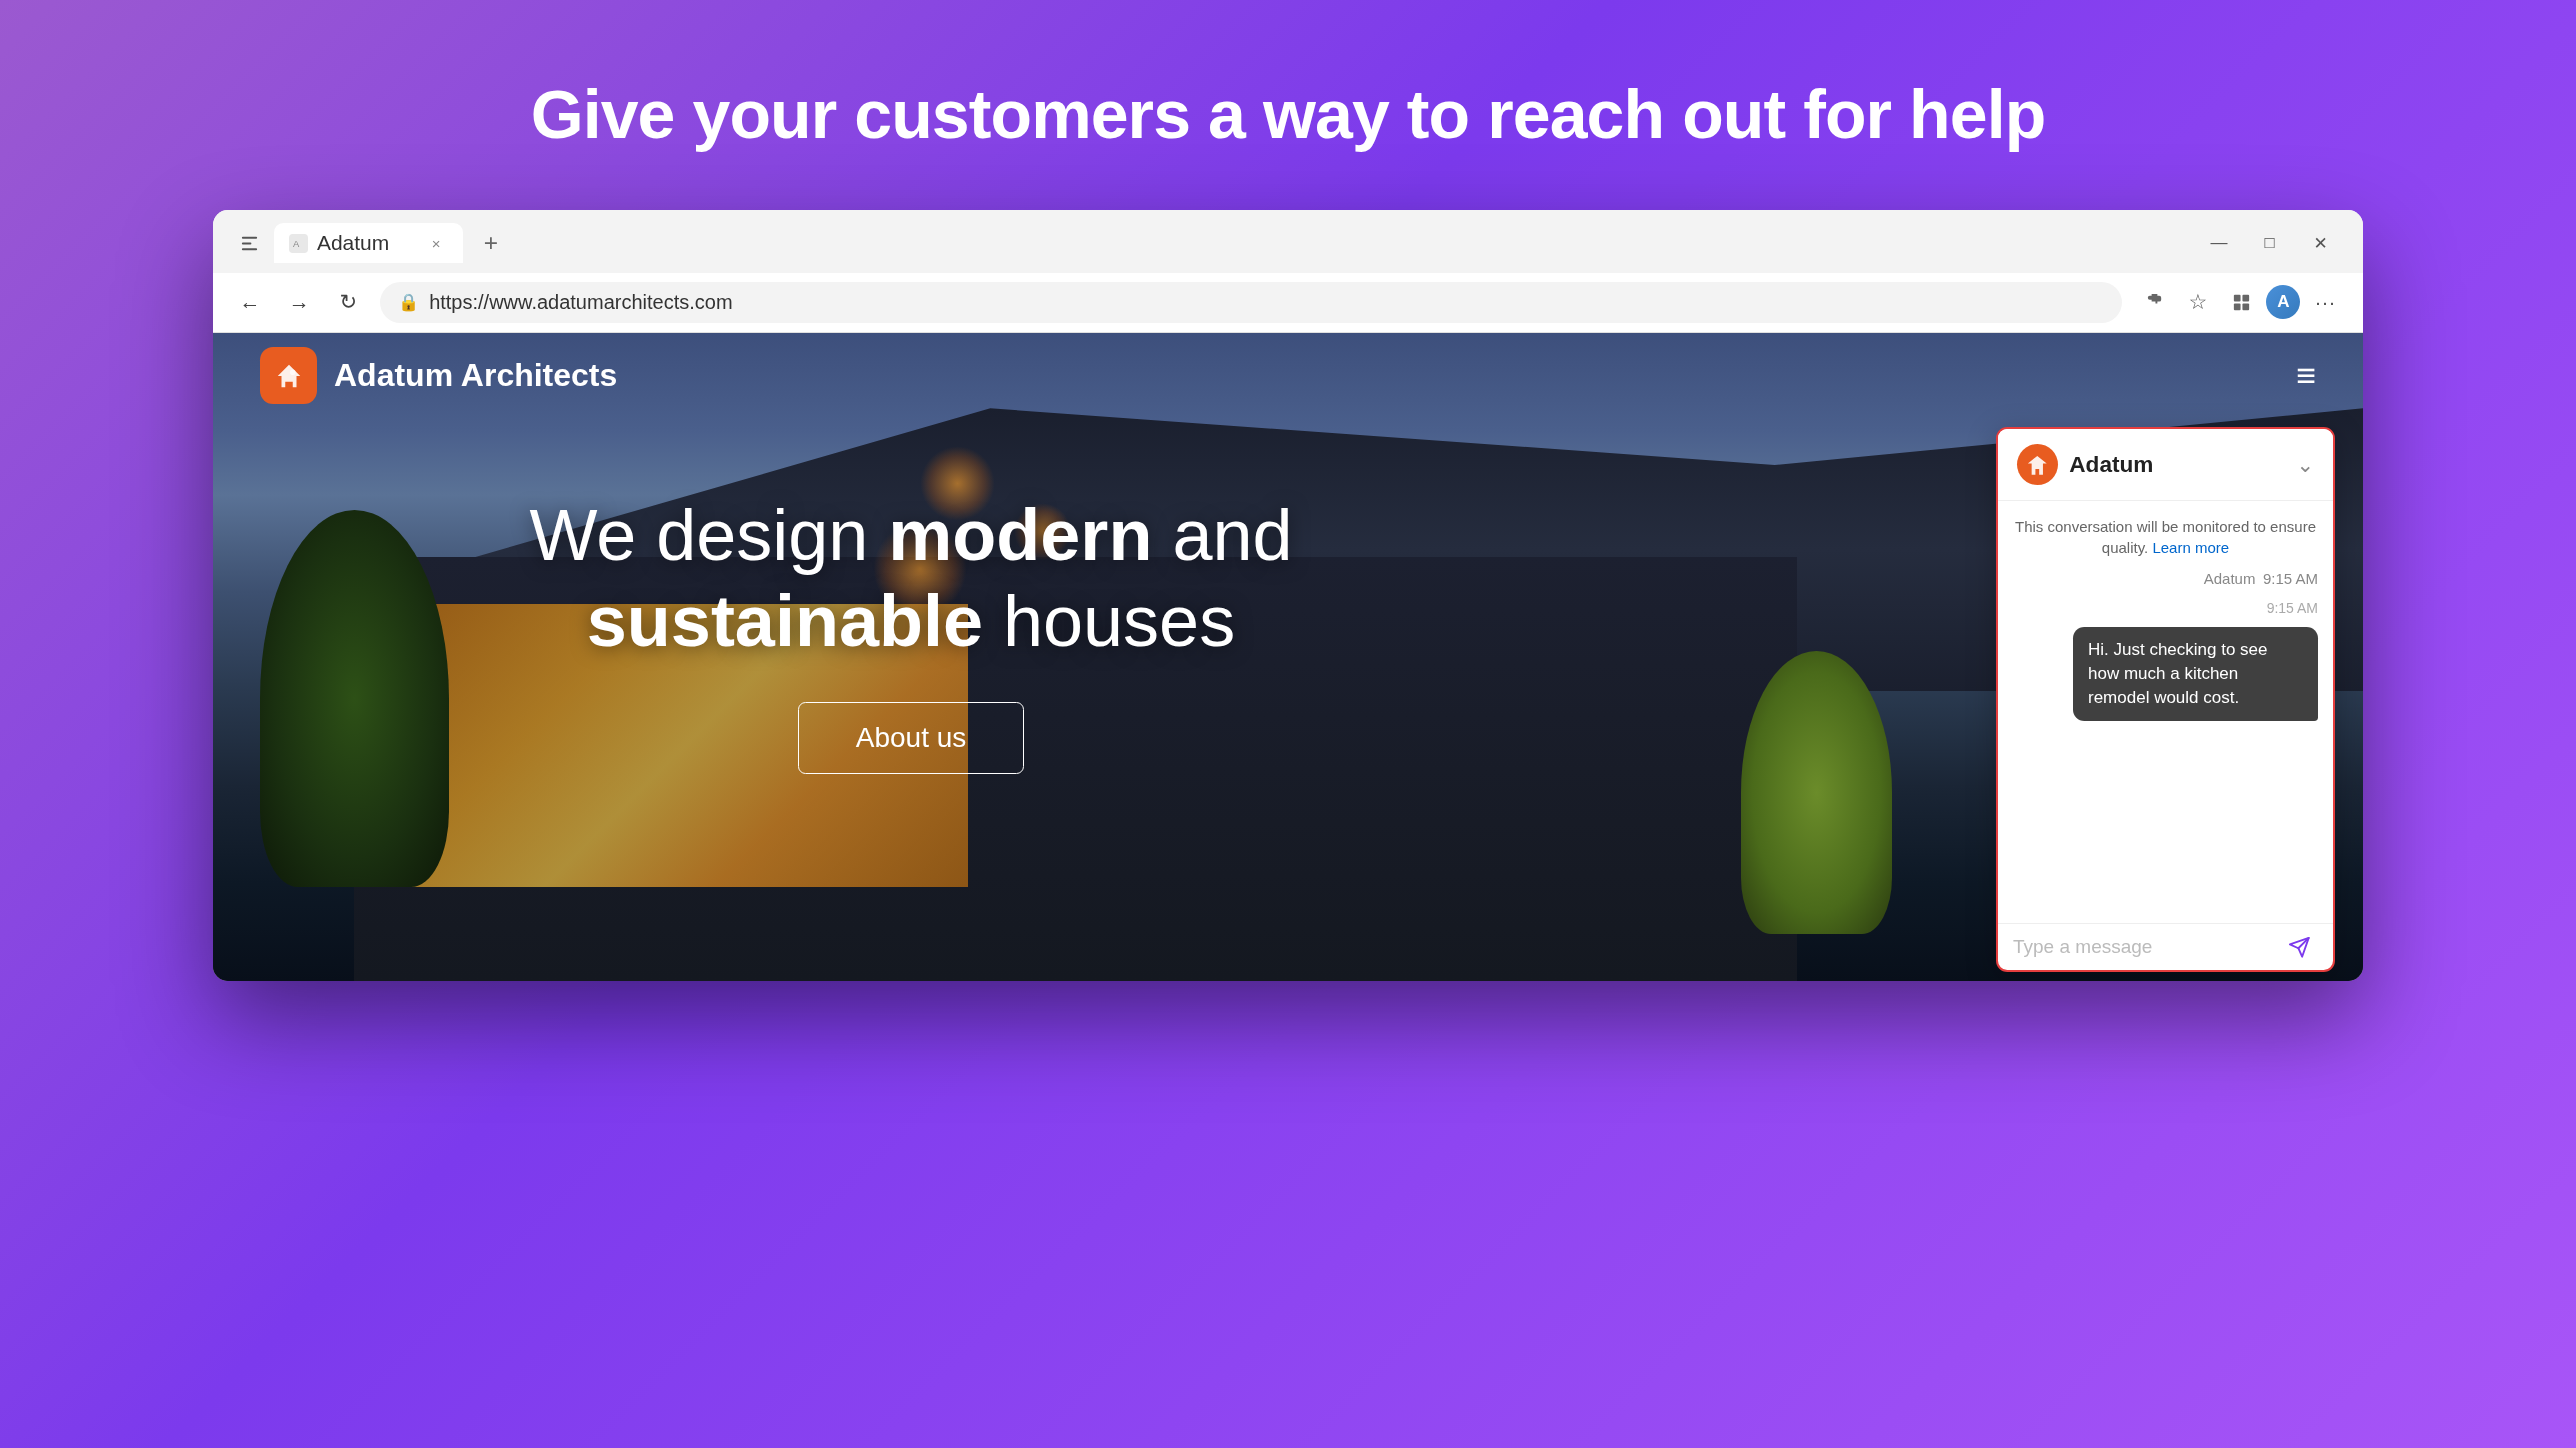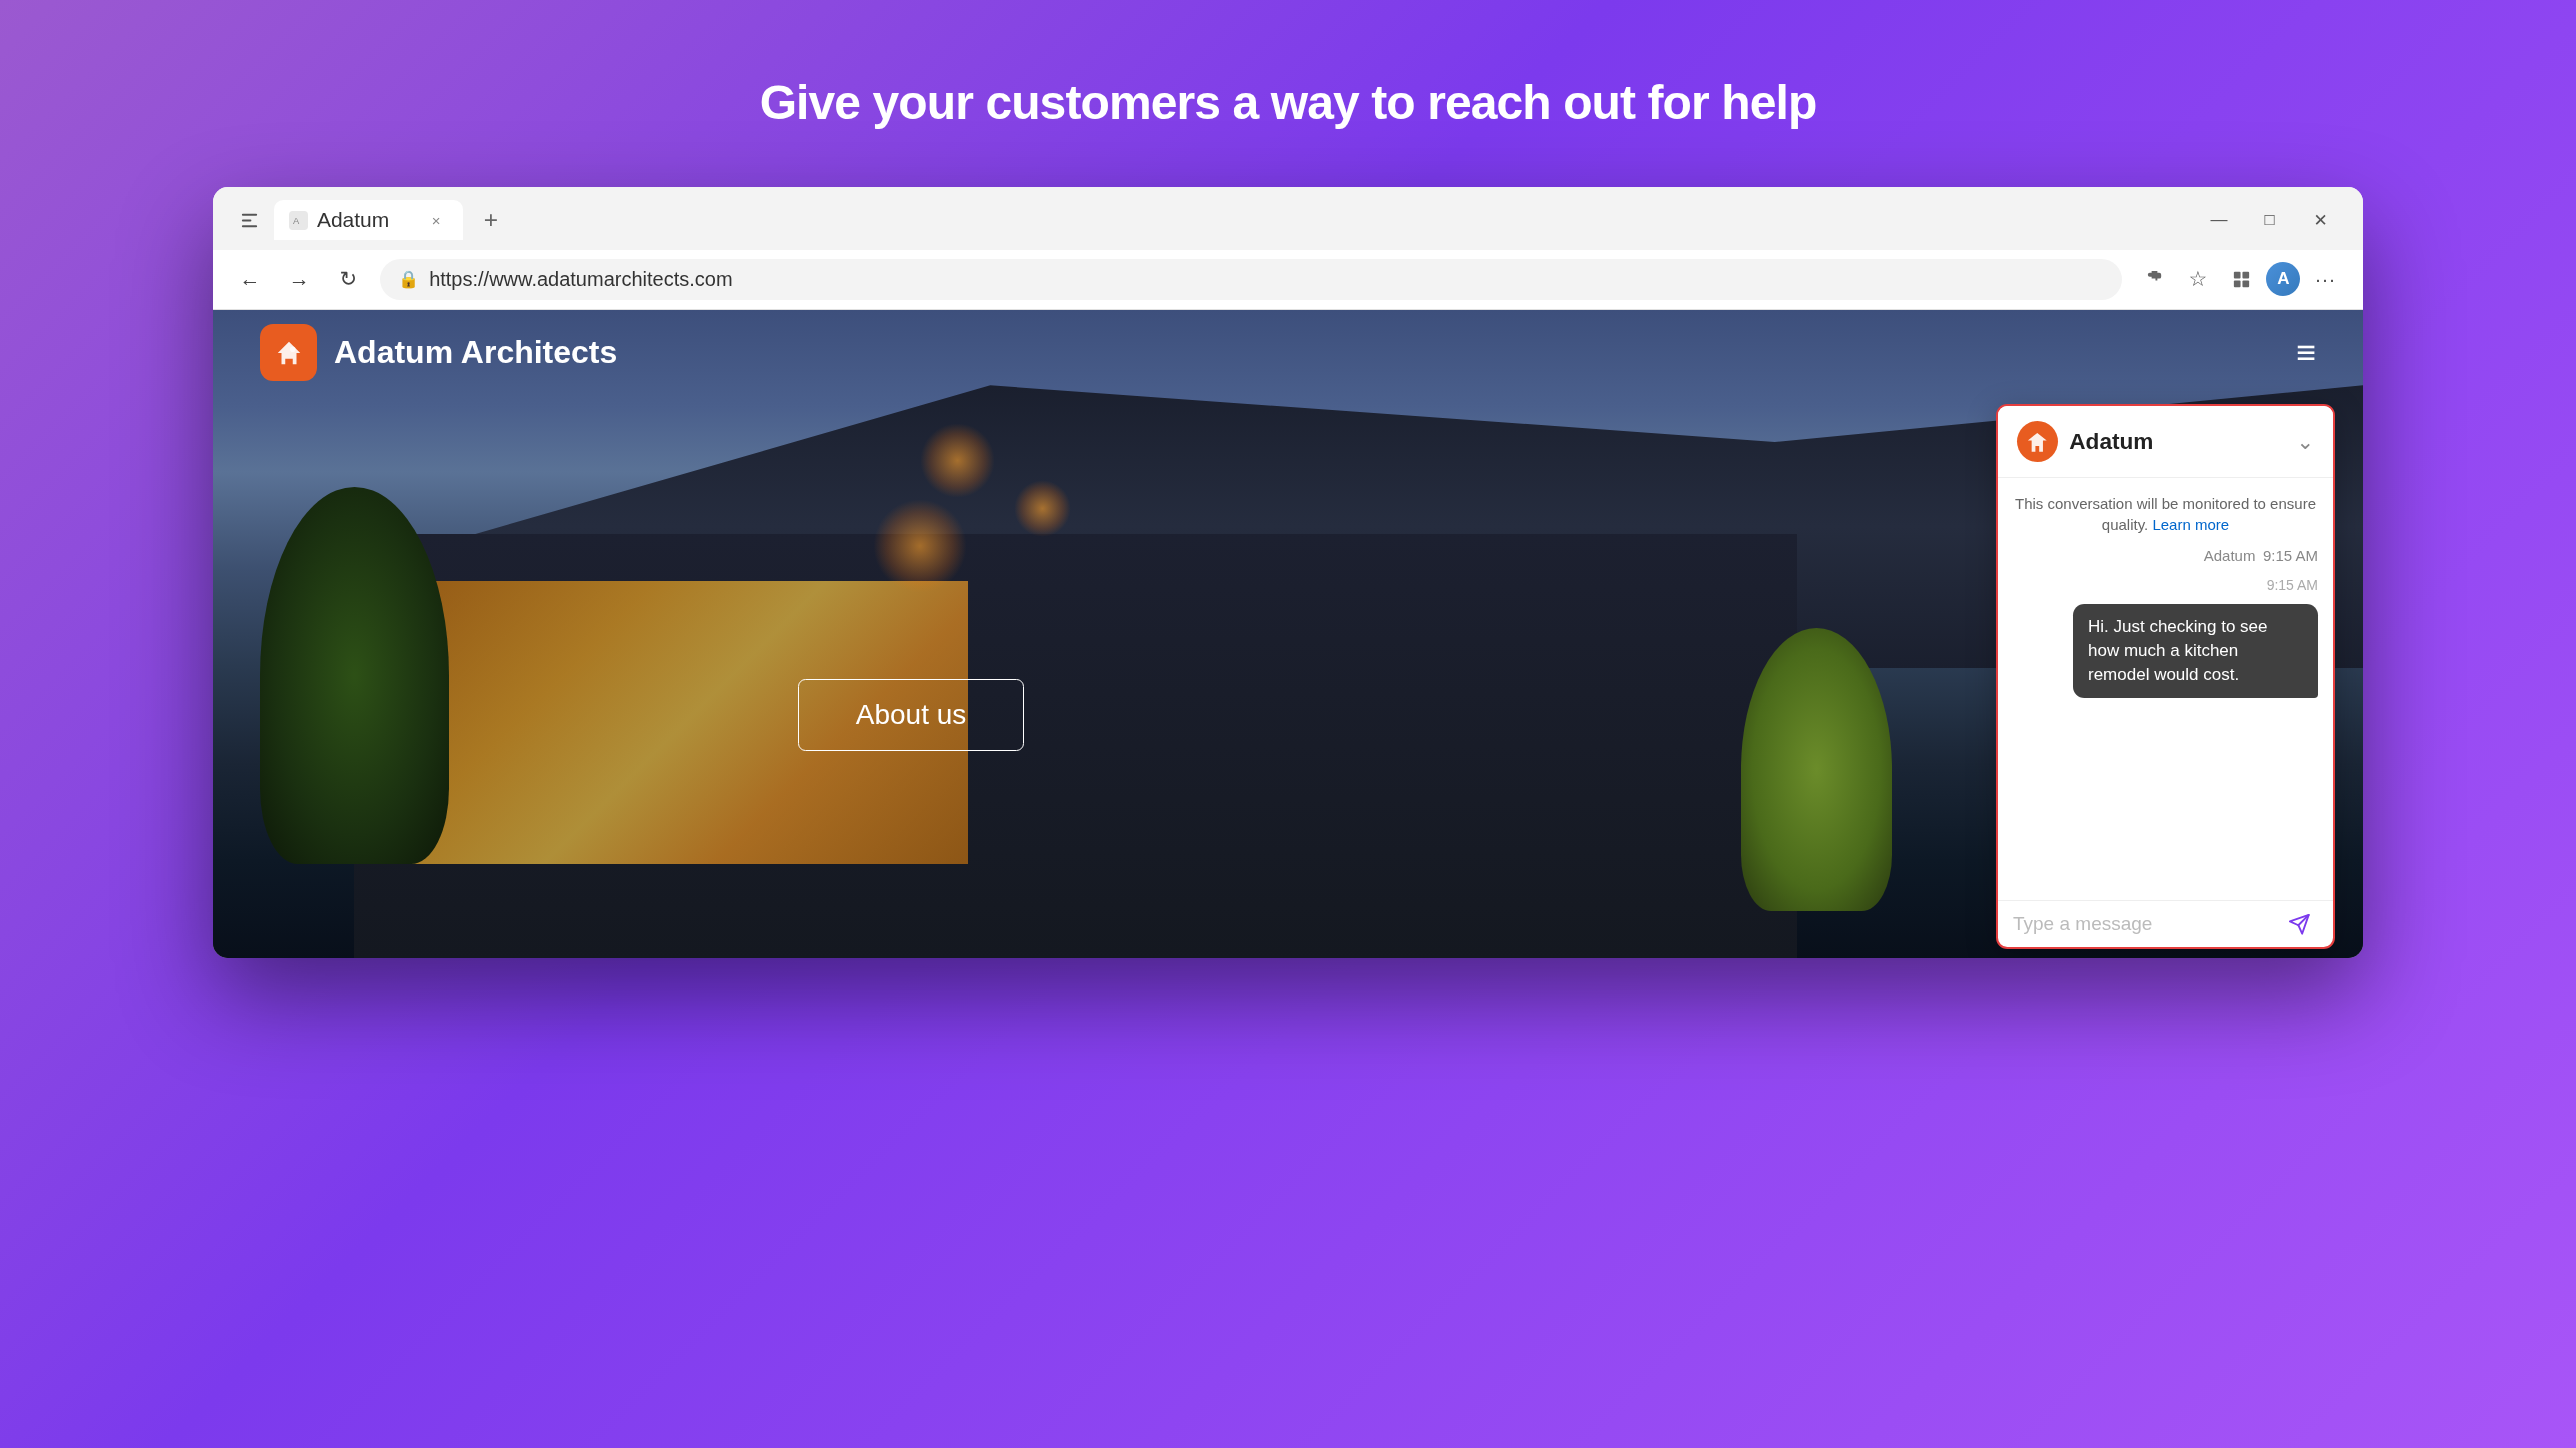"Give your customers a way" .headline { font-size: 48px -> 68px }
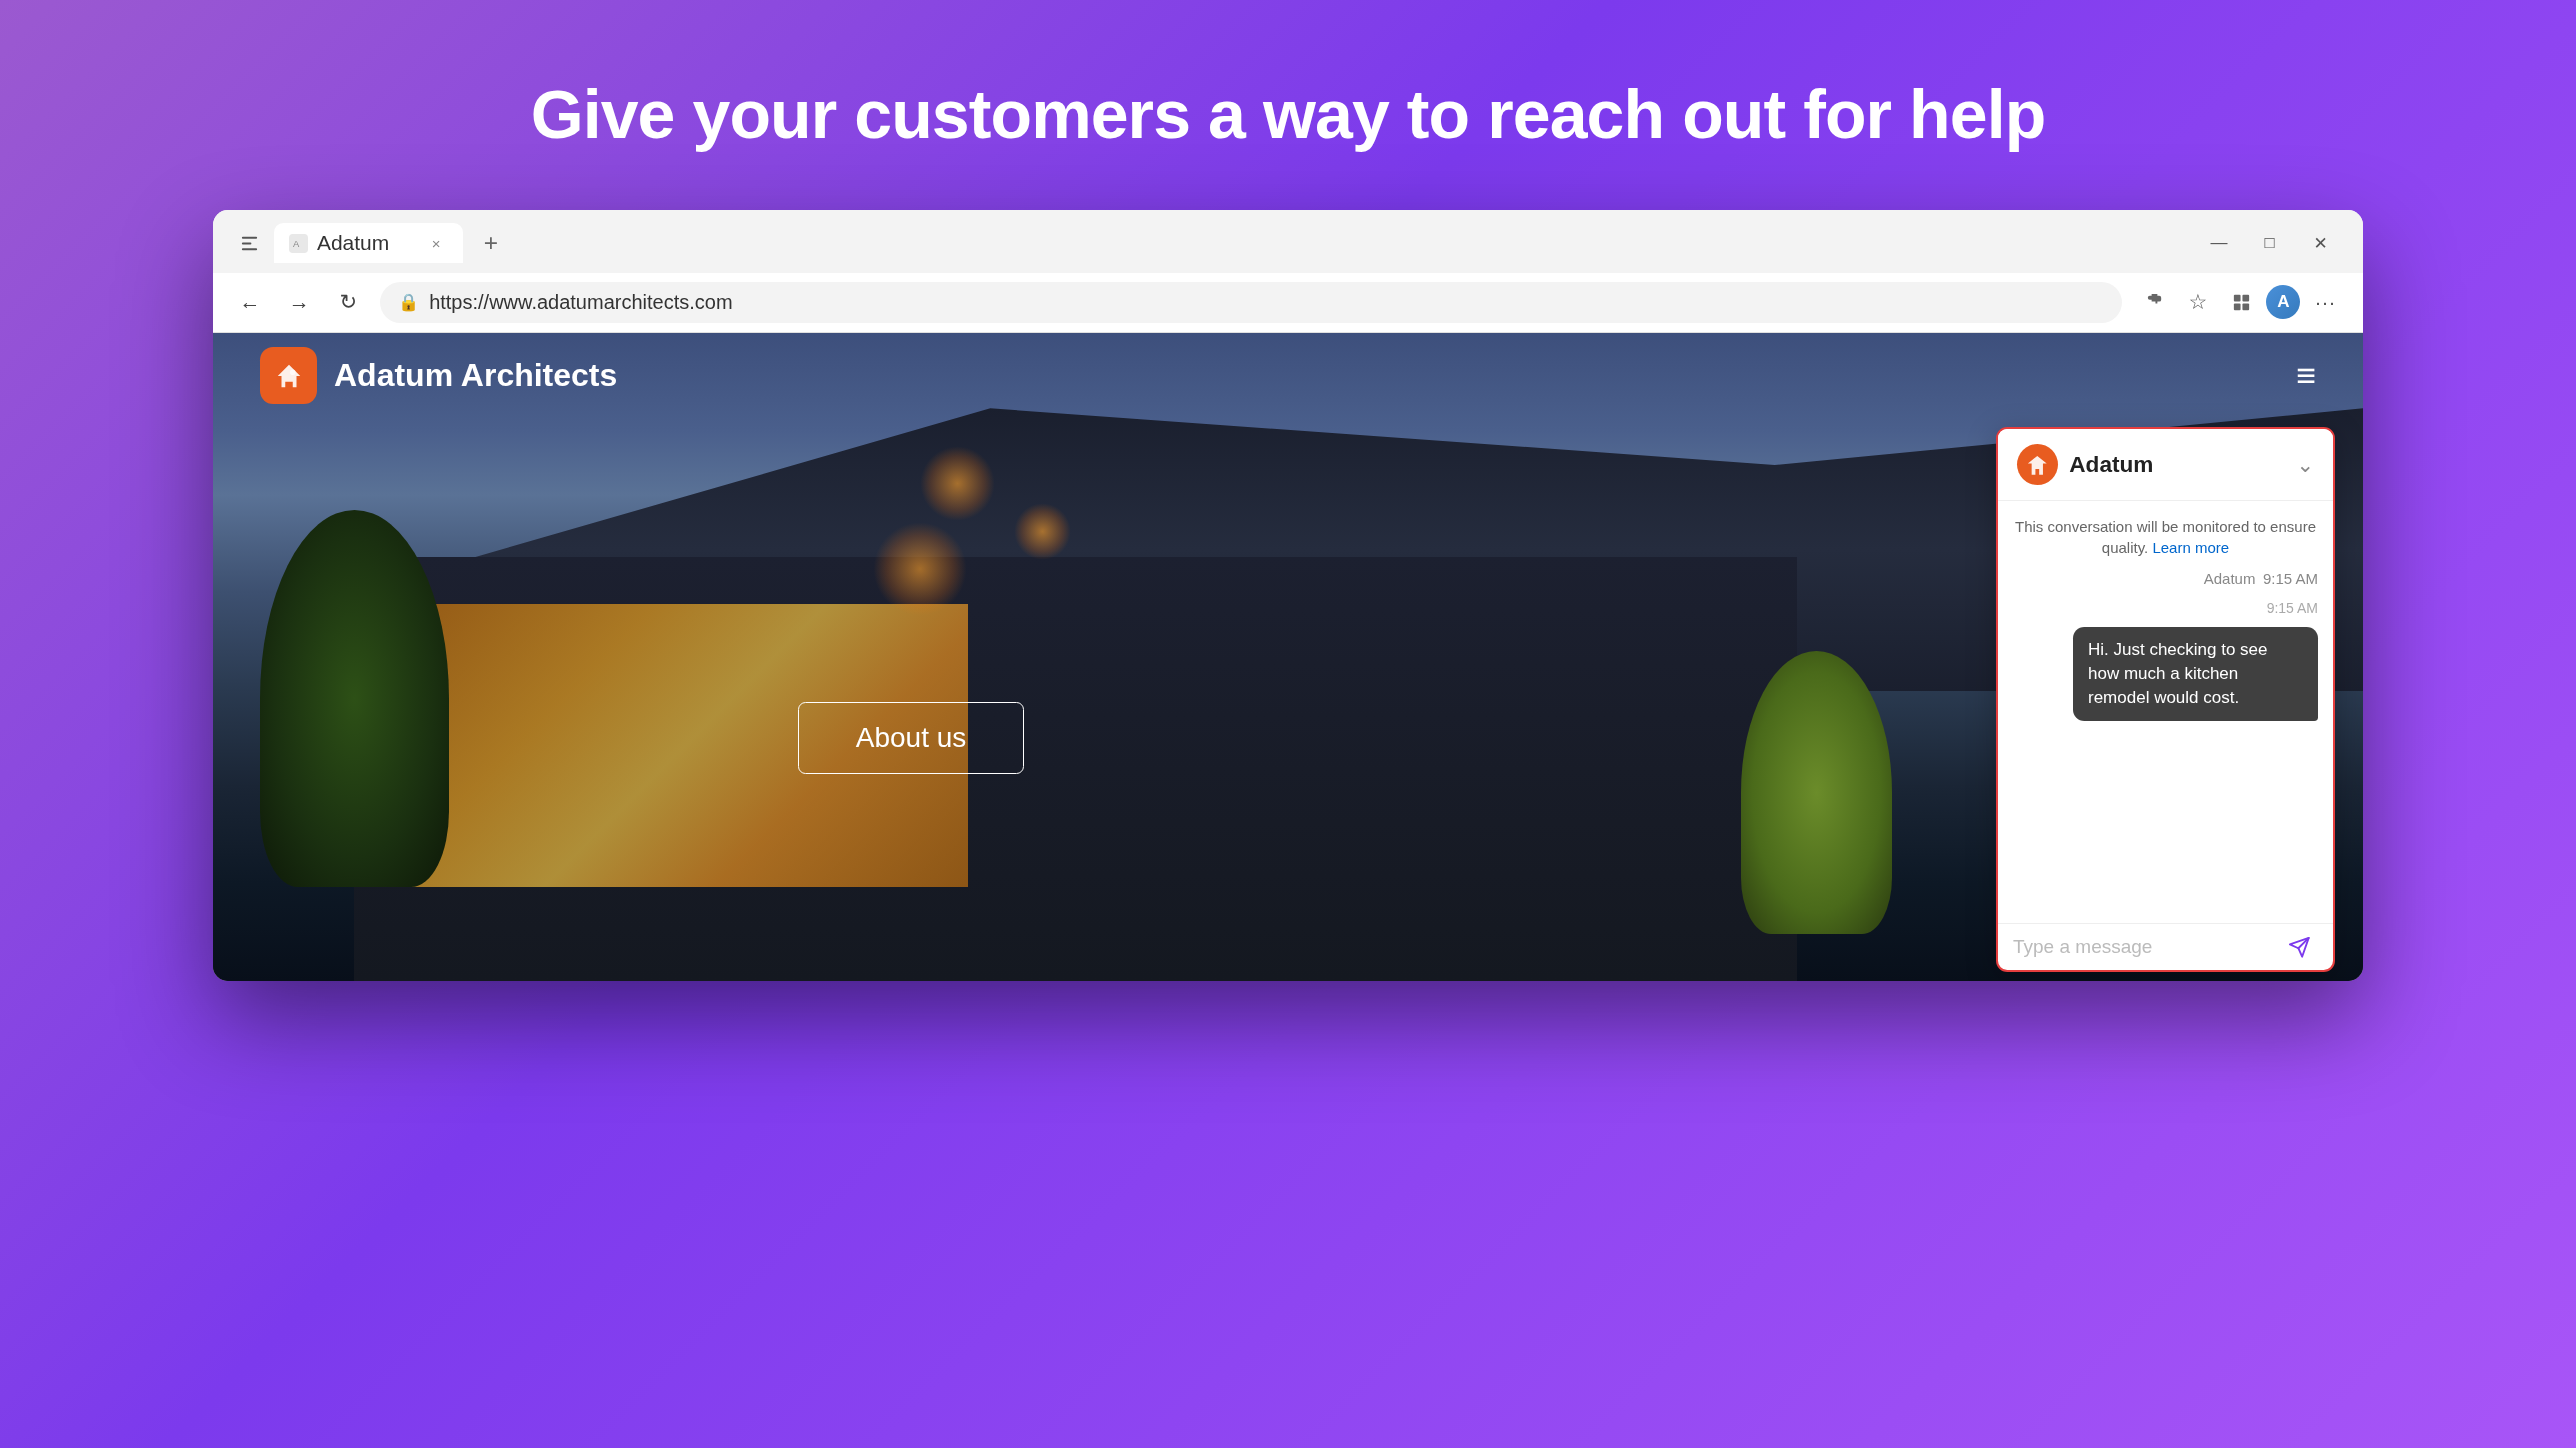"We design modern and" div.hero-heading { html: none -> <div> <span>We design </span><strong>modern</strong><span> and</span> <br> <strong>sustainable</strong><span> houses</span> </div> }
